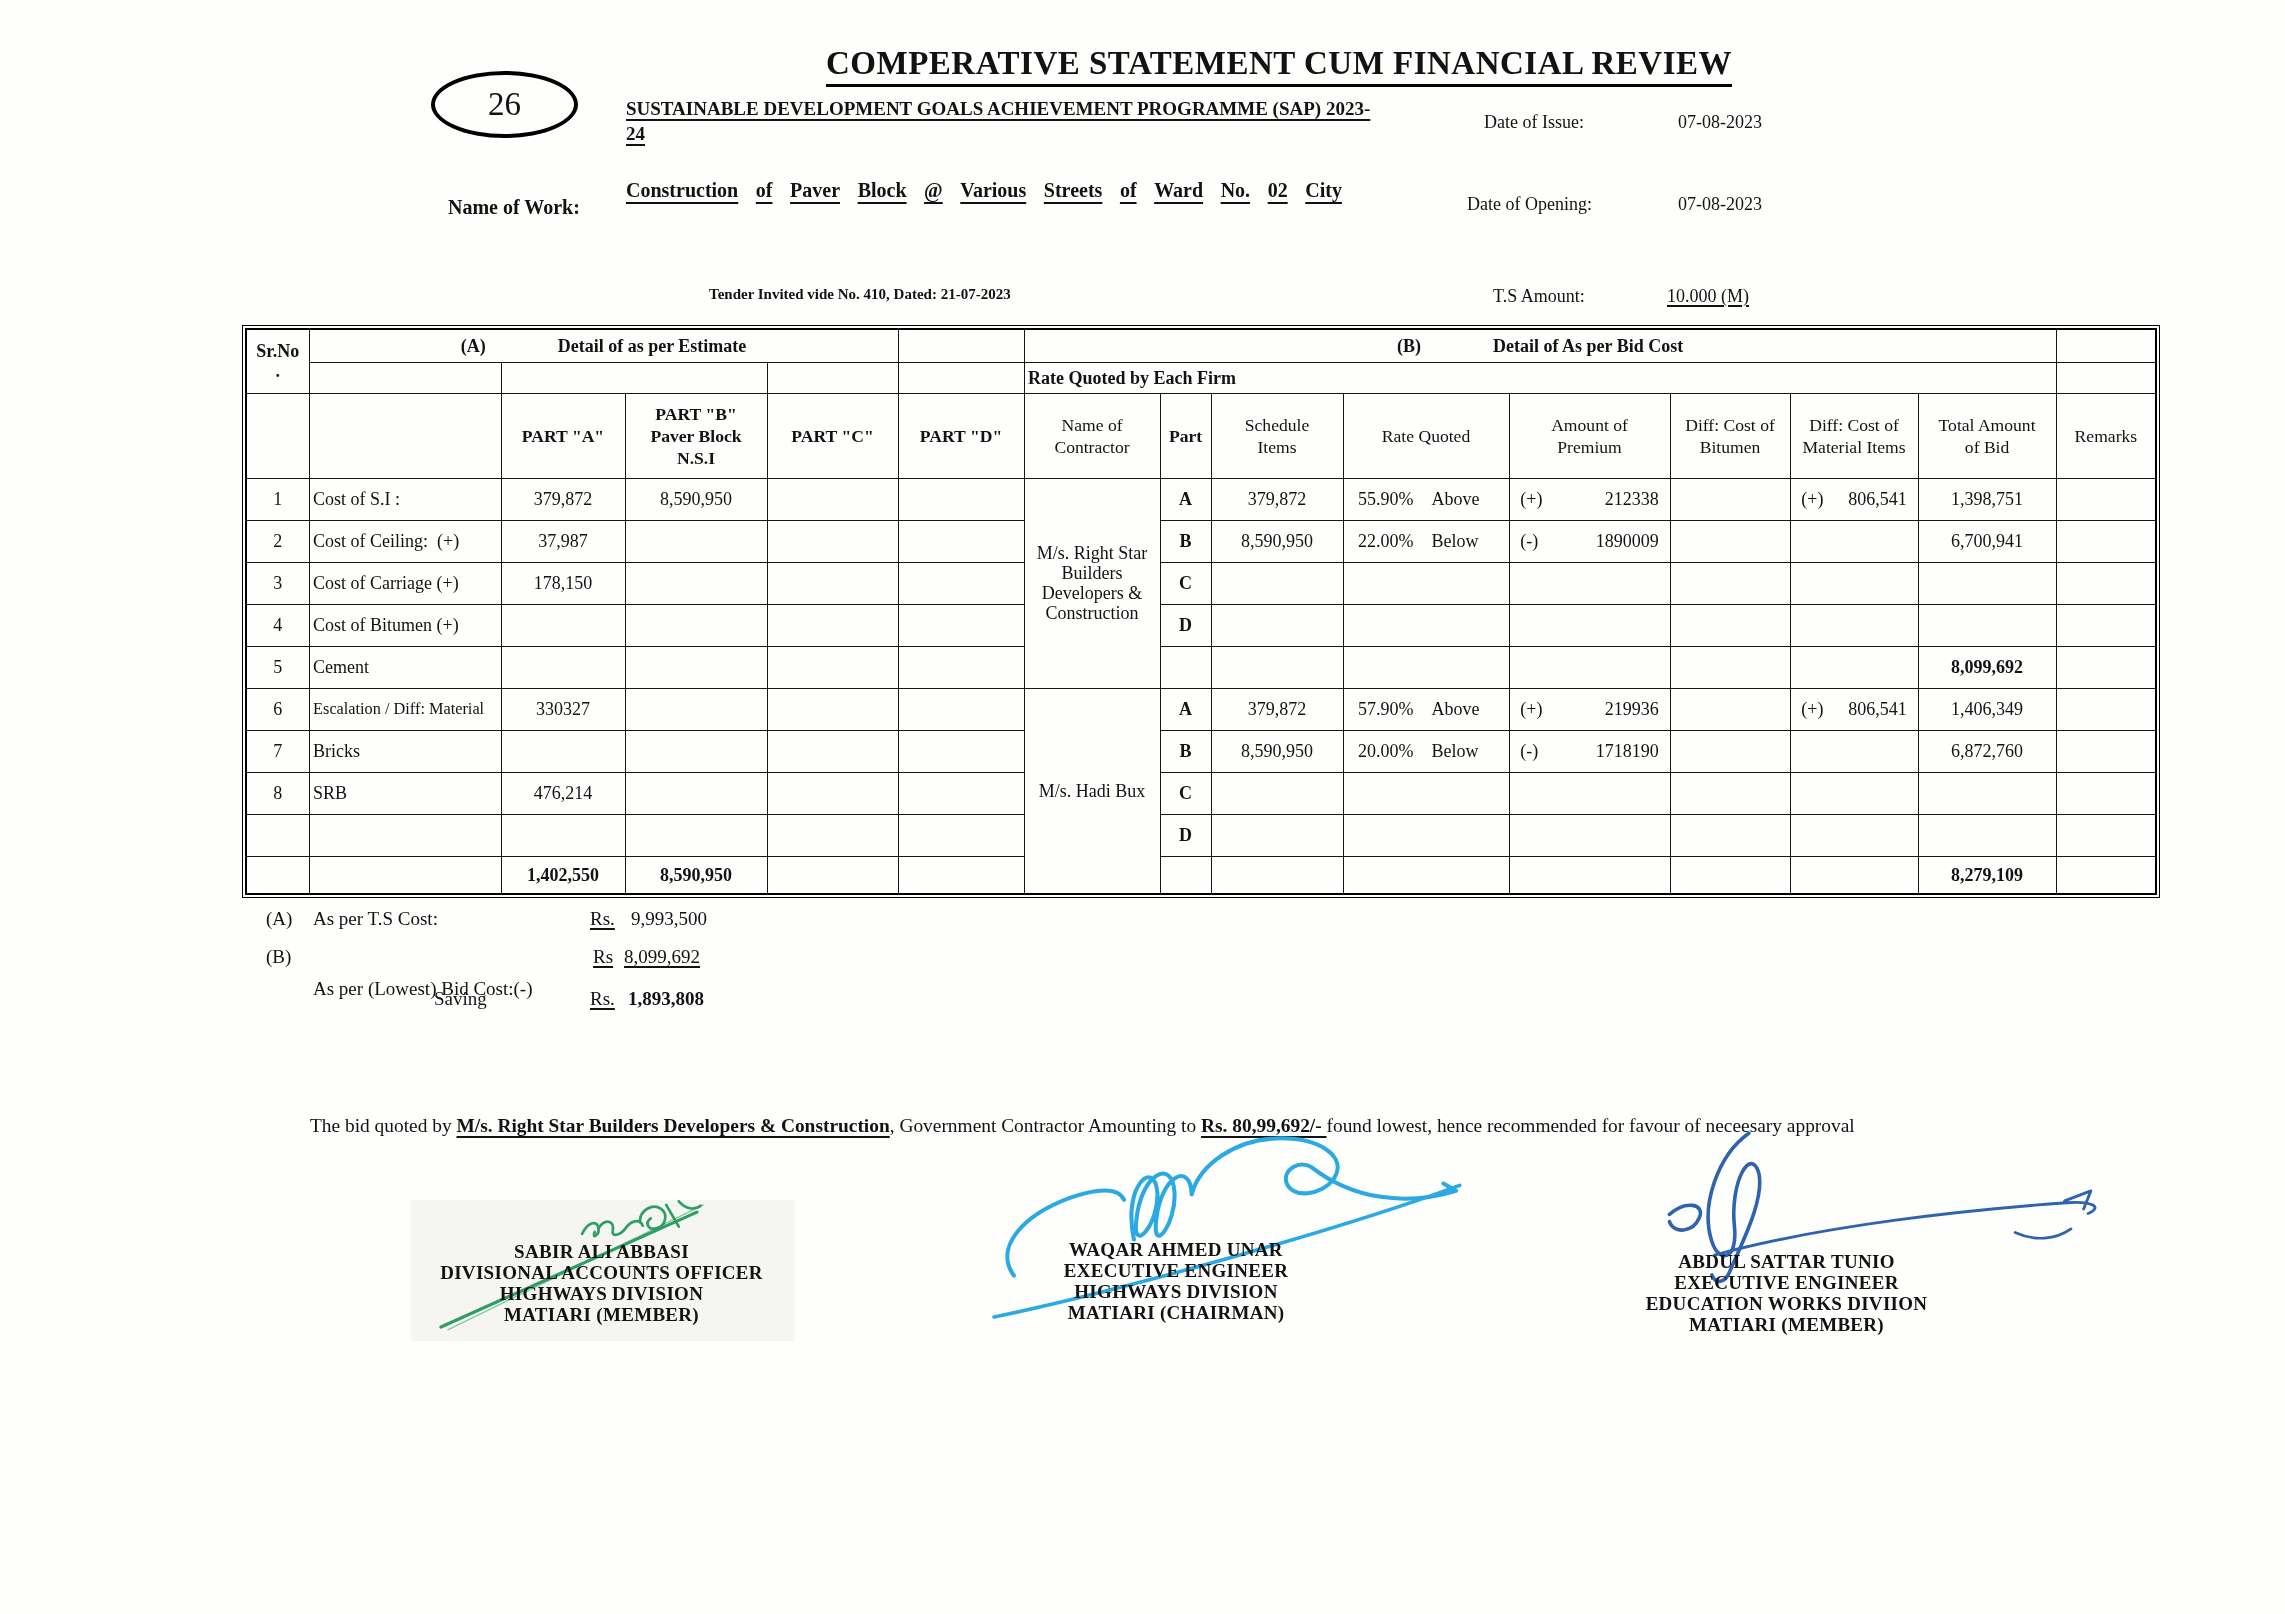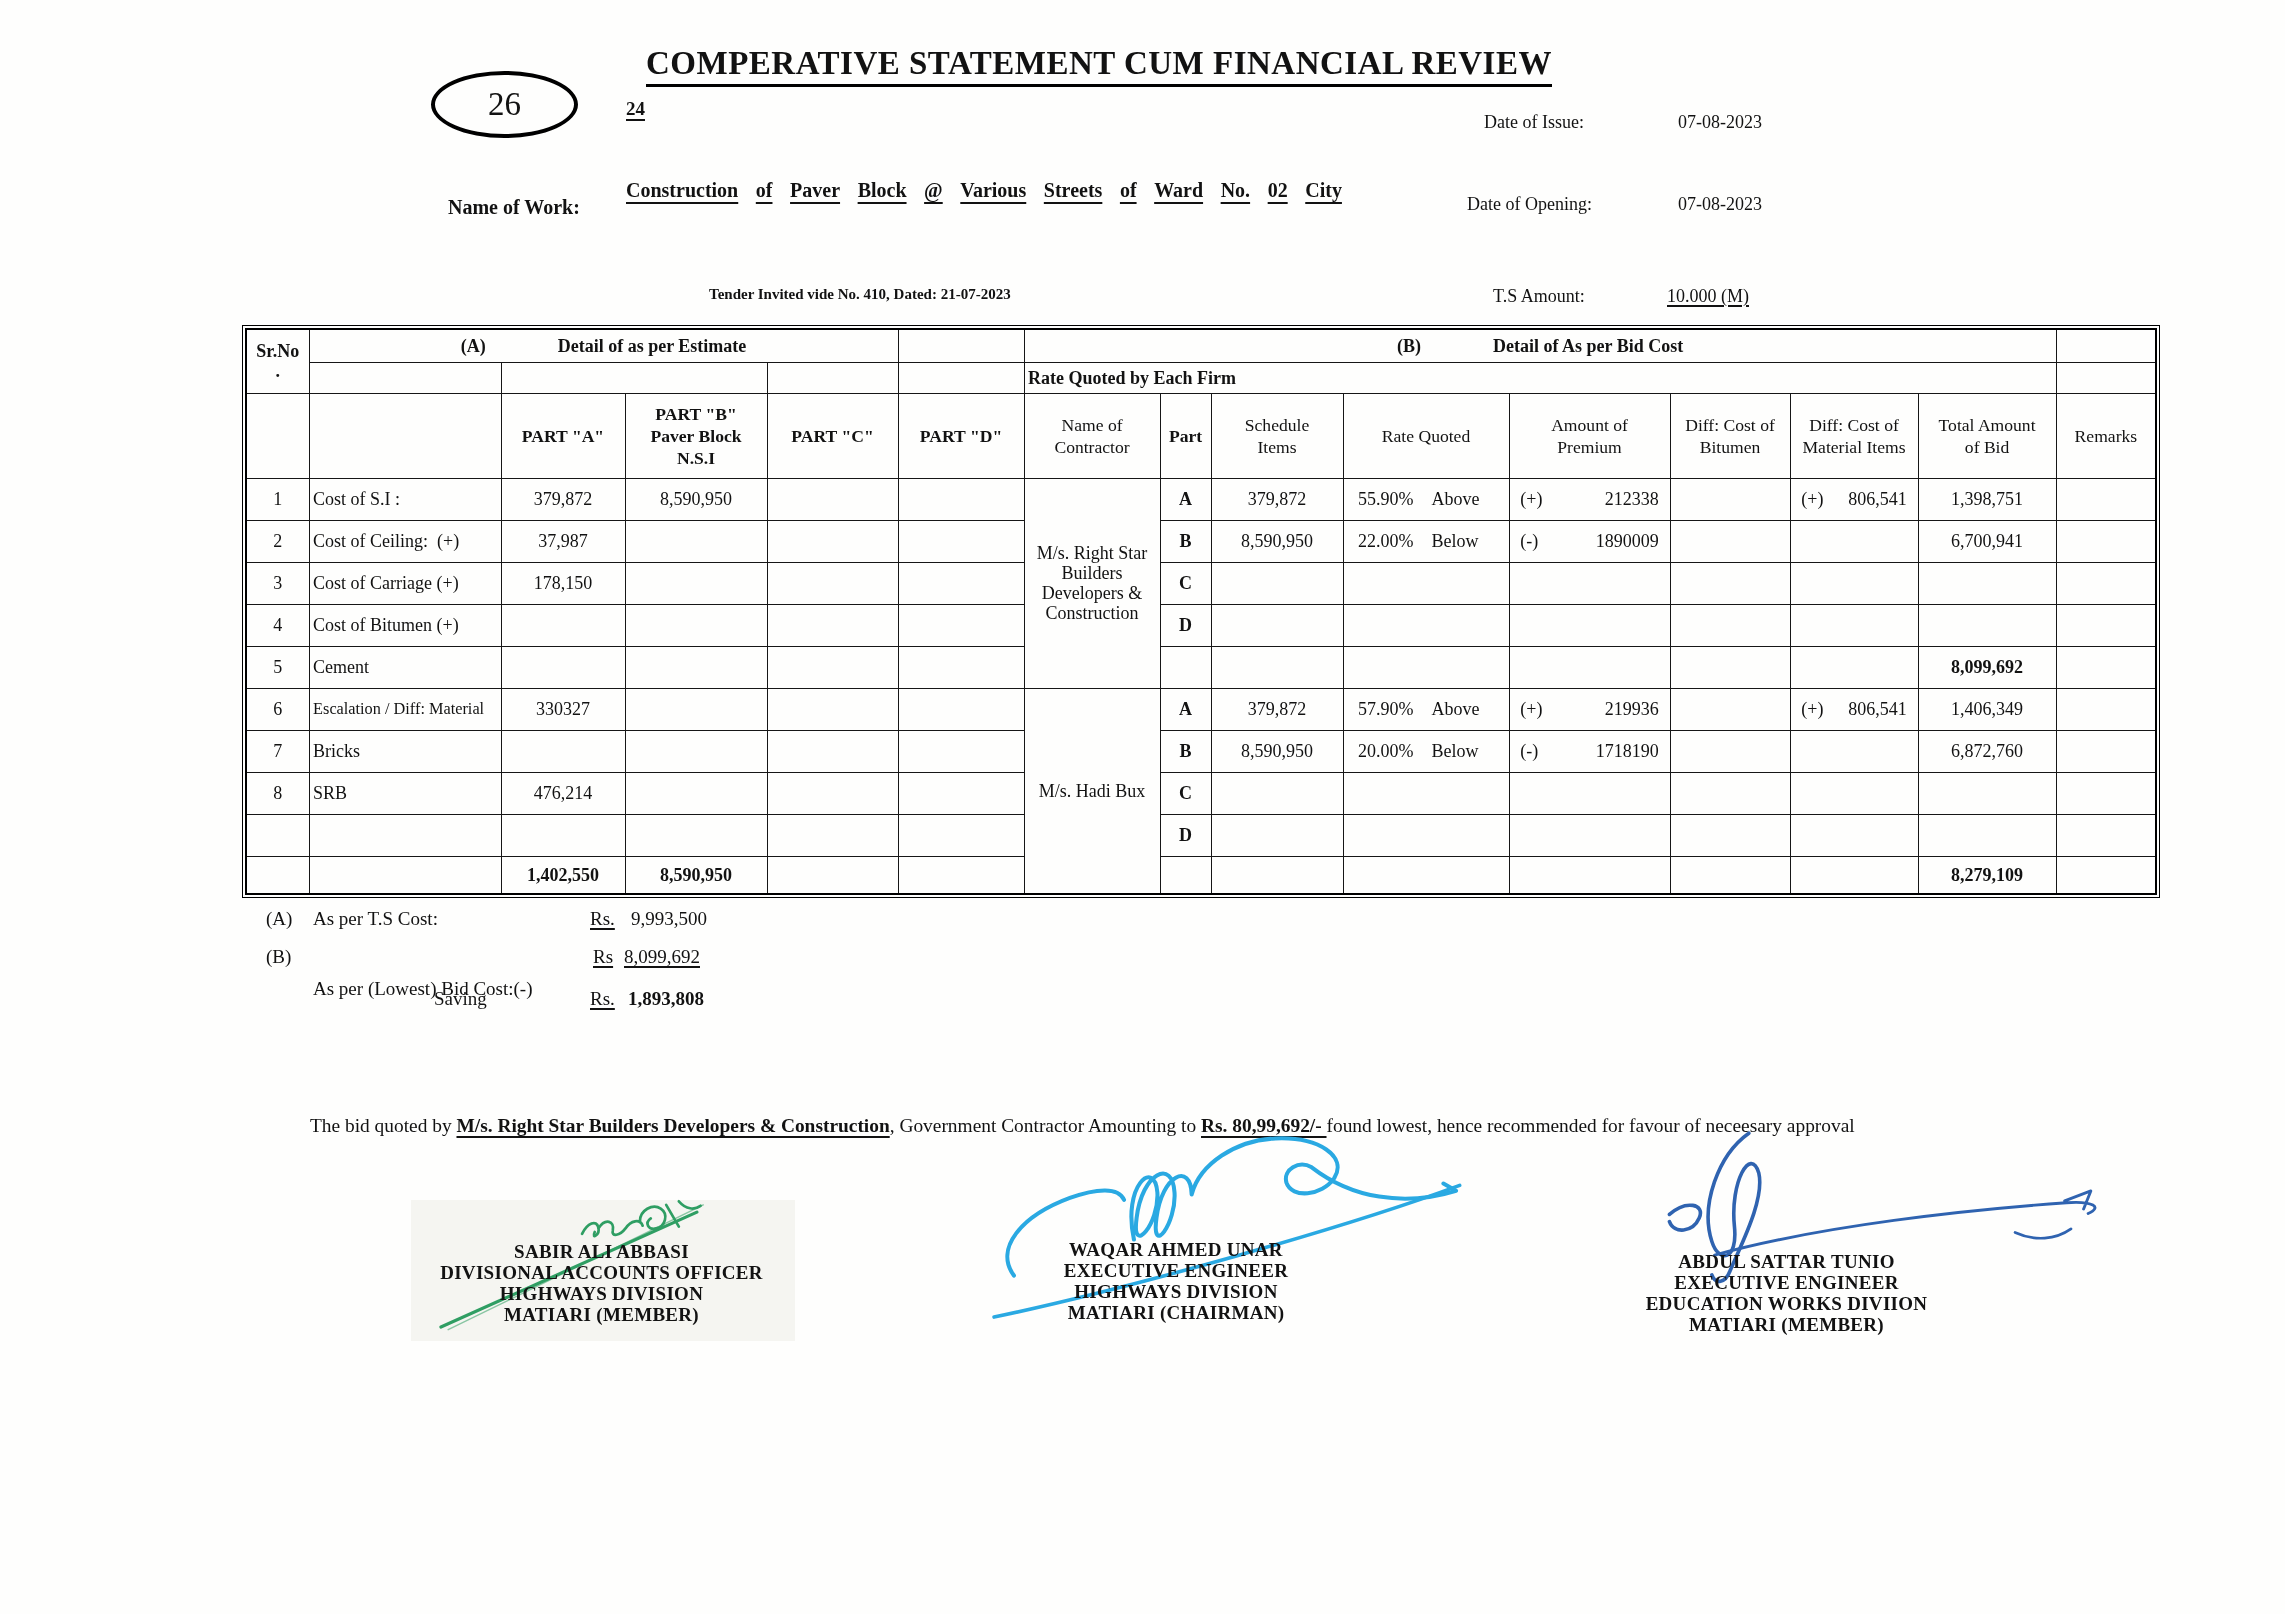"COMPERATIVE STATEMENT CUM FINANCIAL" .title-wrap { left: 646px -> 592px; text-align: left -> right }
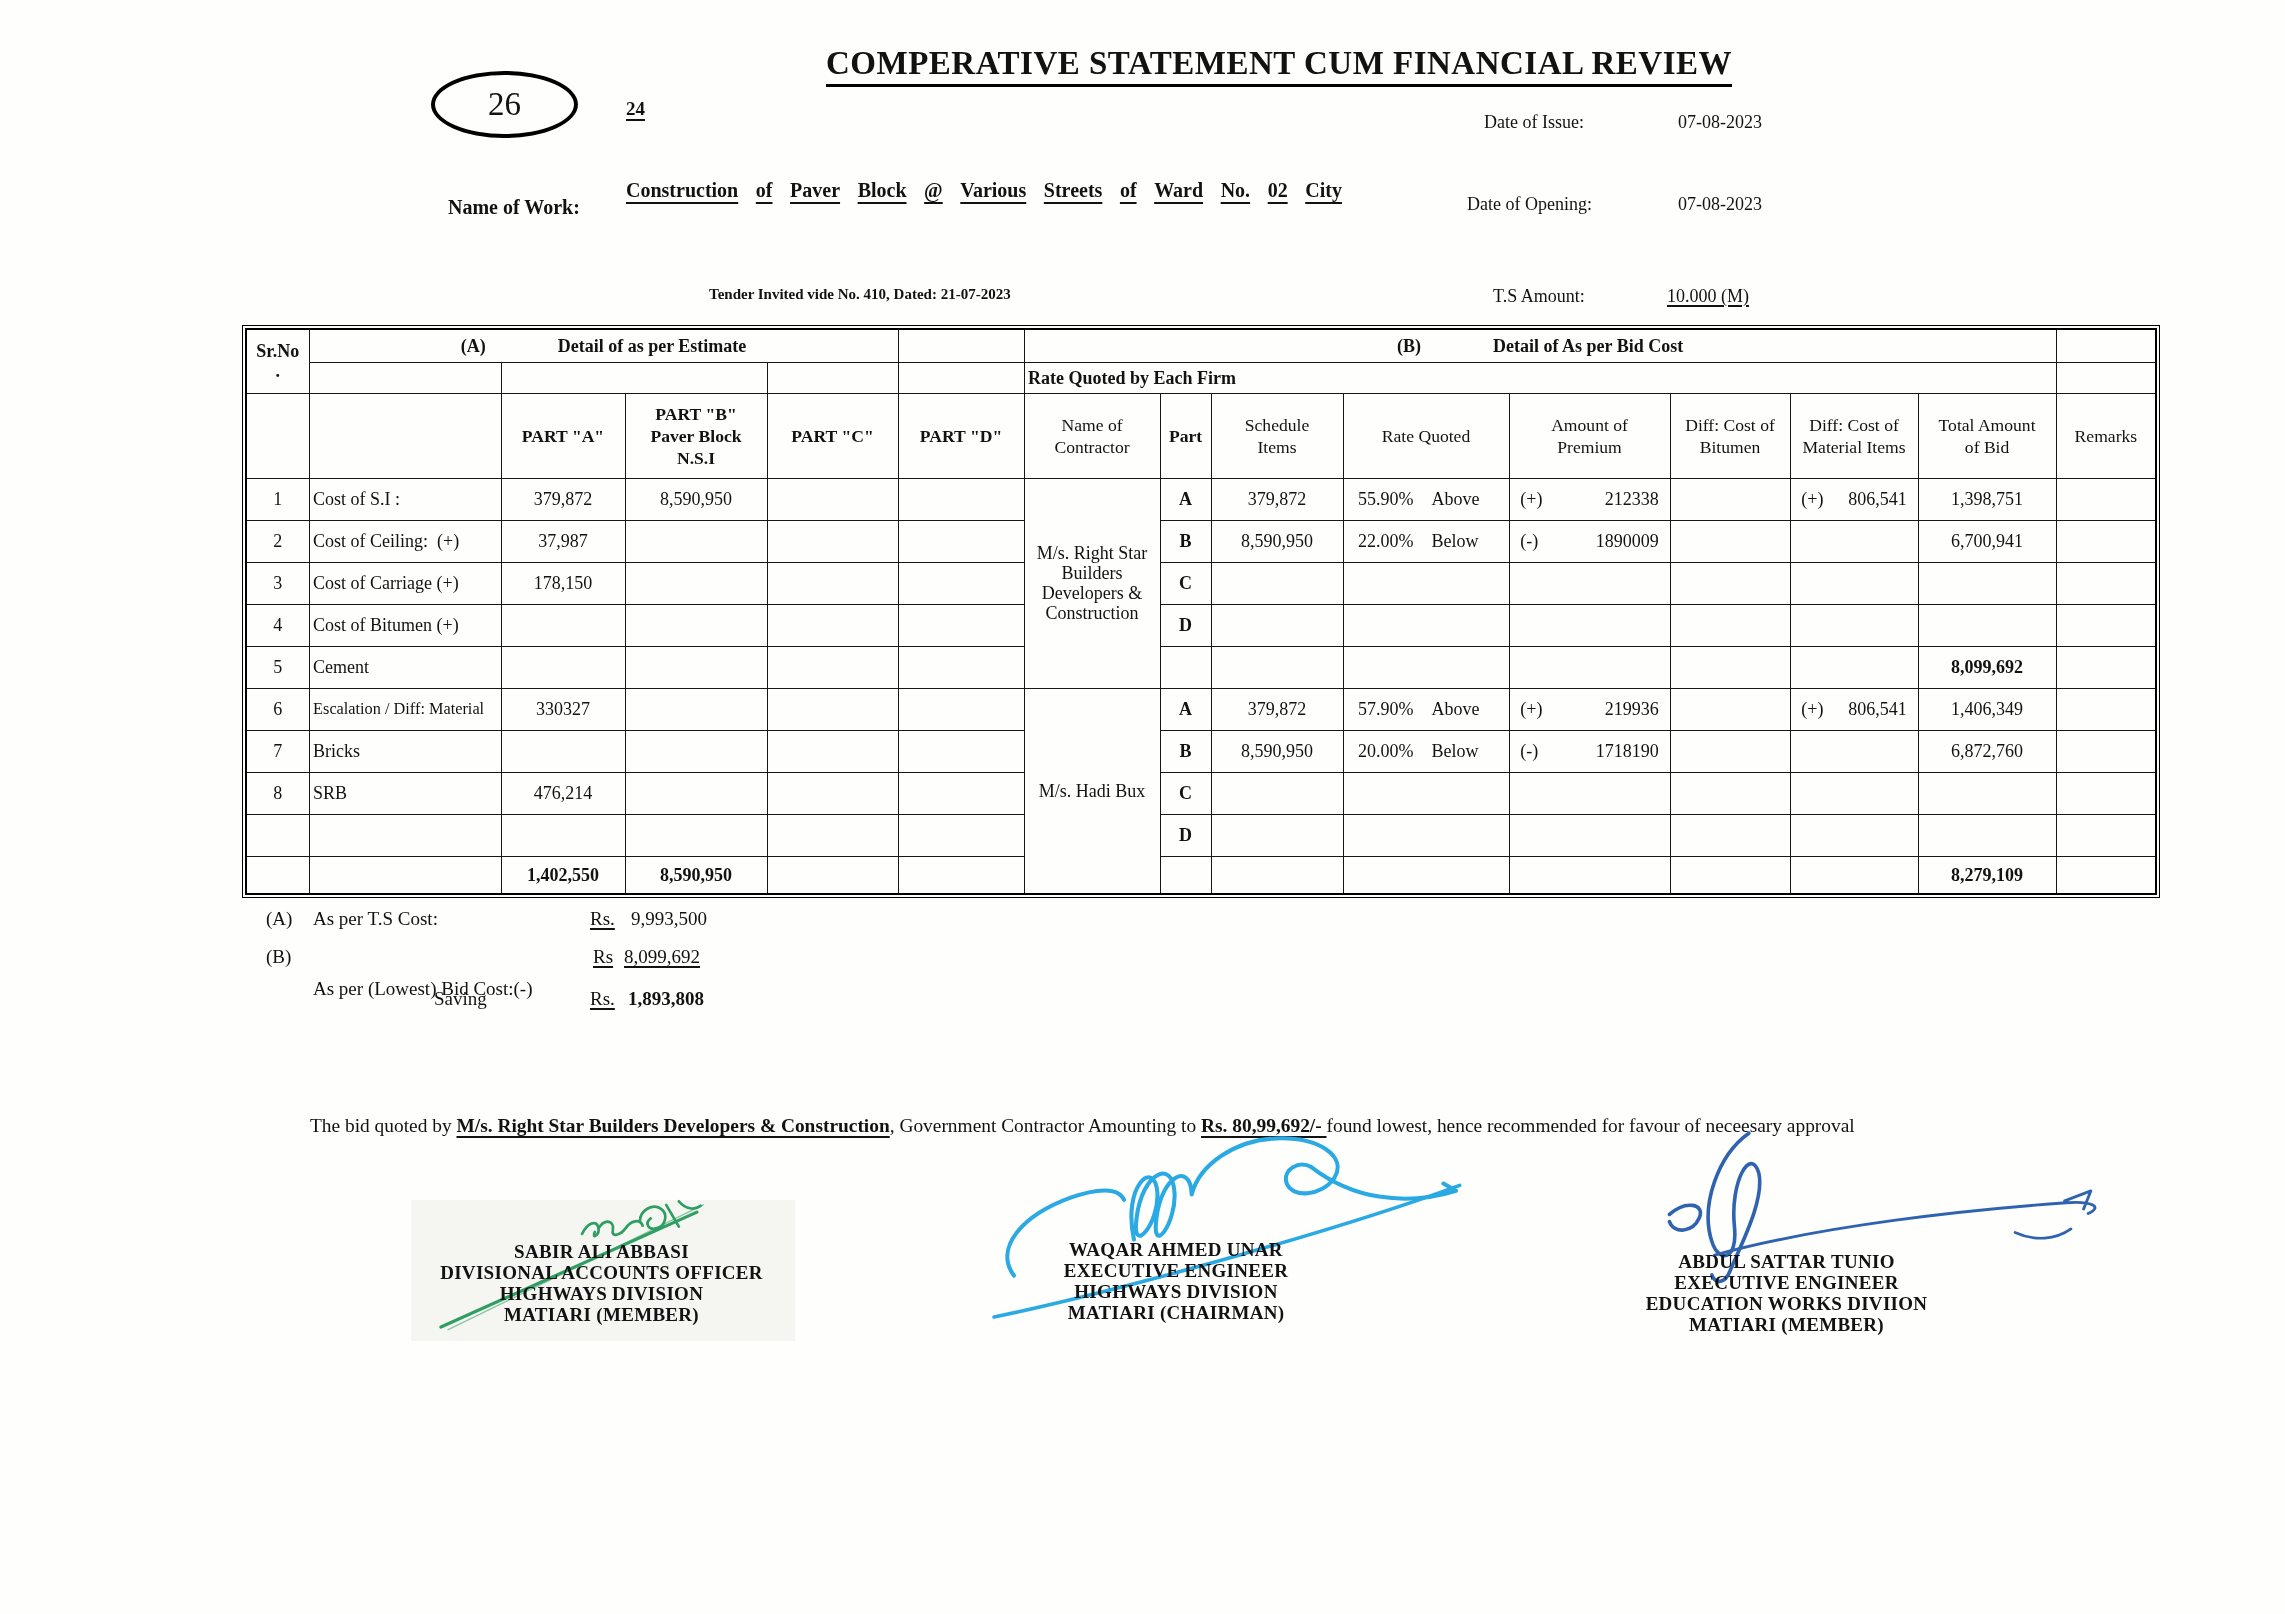"SUSTAINABLE DEVELOPMENT GOALS" div { html: none -> <div><span>SUSTAINABLE DEVELOPMENT GOALS ACHIEVEMENT PROGRAMME (SAP) 2023-</span></div> }
